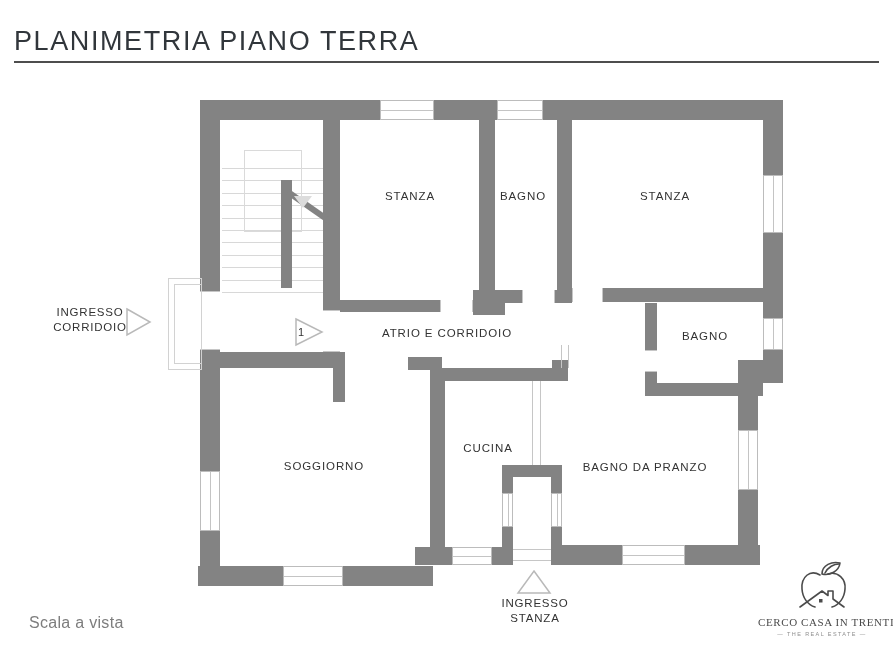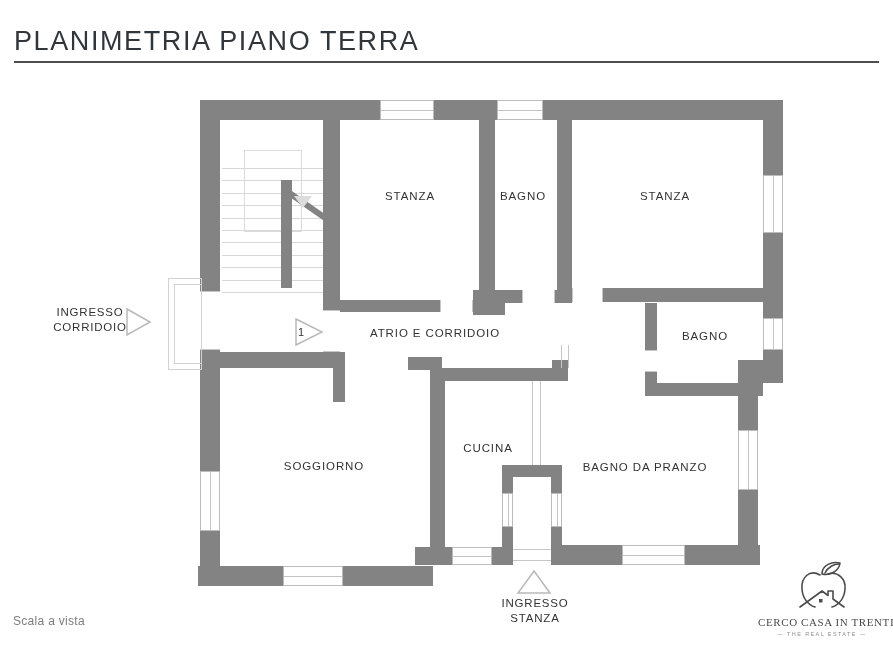"ATRIO E CORRIDOIO" div.room-label { left: 435px -> 447px }
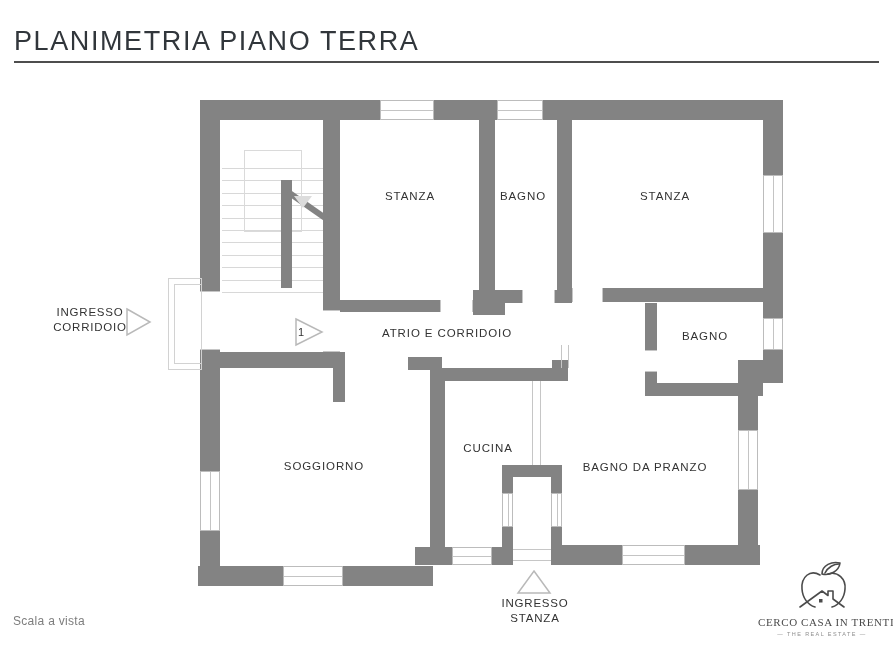"Scala a vista" .note { font-size: 12px -> 16px; left: 13px -> 29px }
